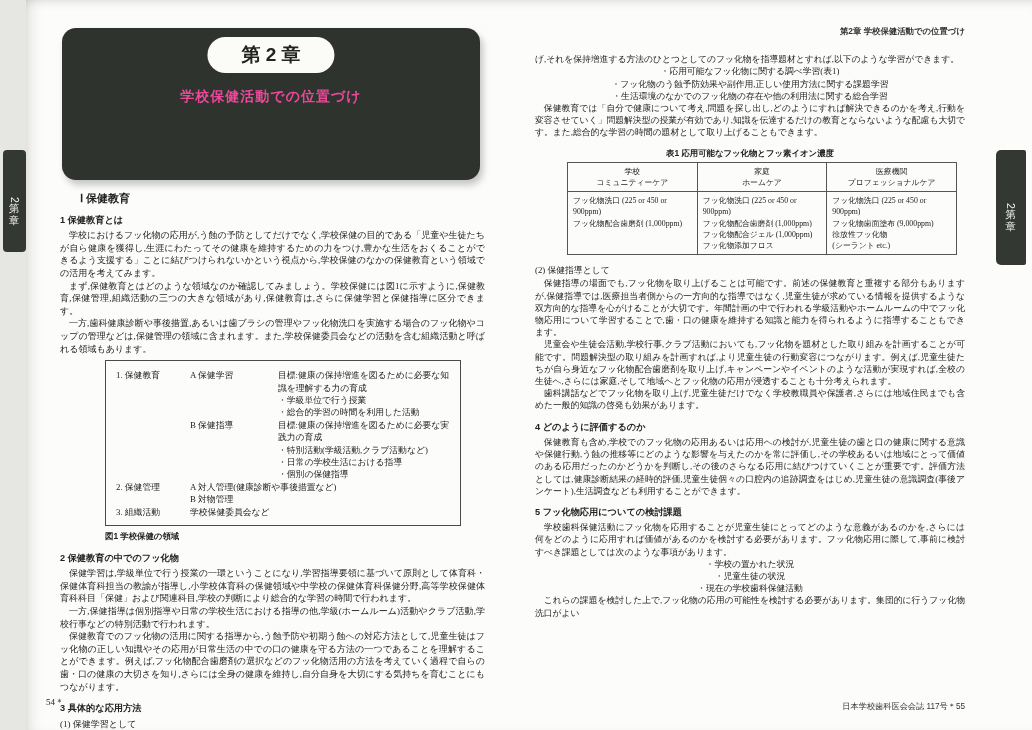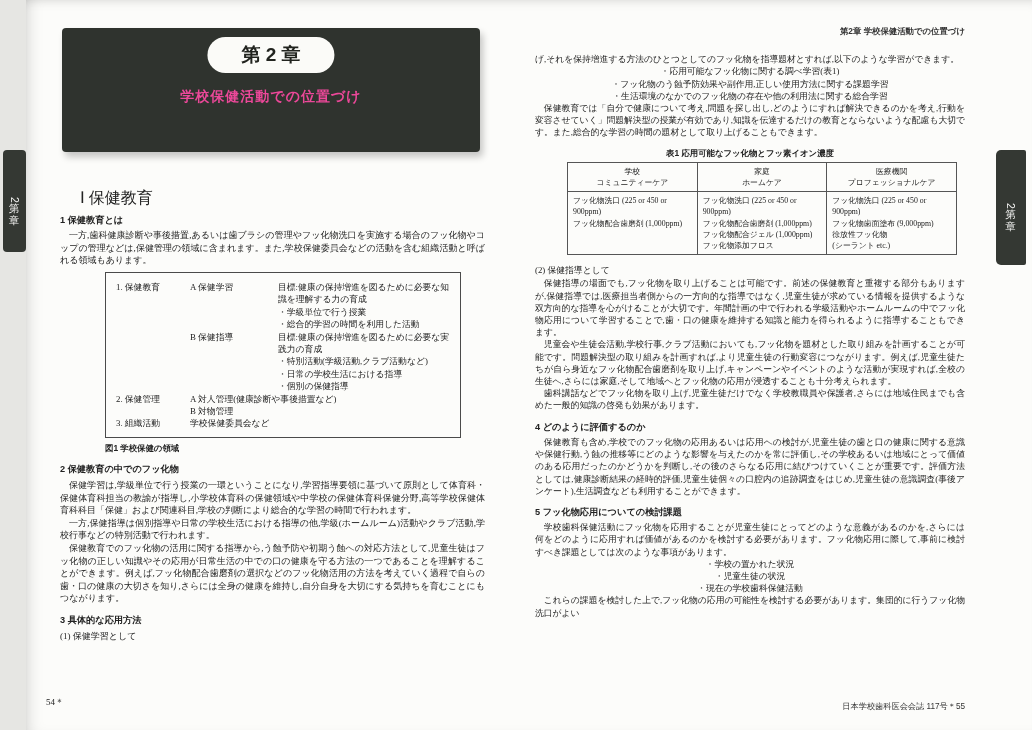"第 2 章" .chapter-block { border-radius: 4px -> 14px; height: 124px -> 152px }
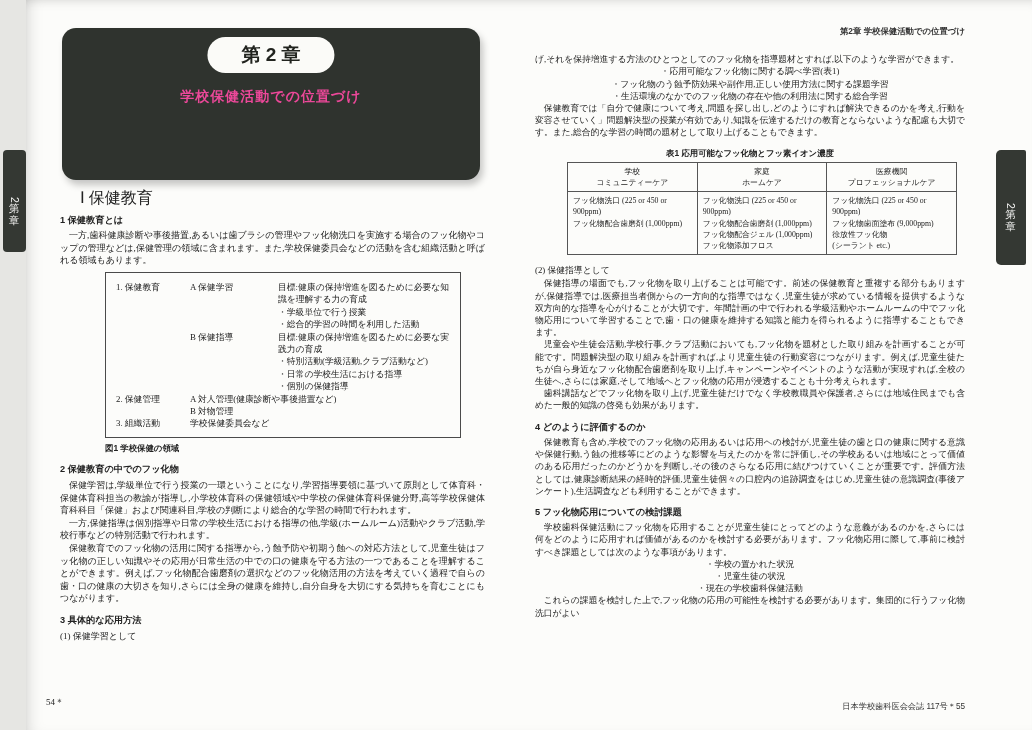"Ⅰ 保健教育" .h-roman { font-size: 16px -> 11px; font-weight: normal -> bold }
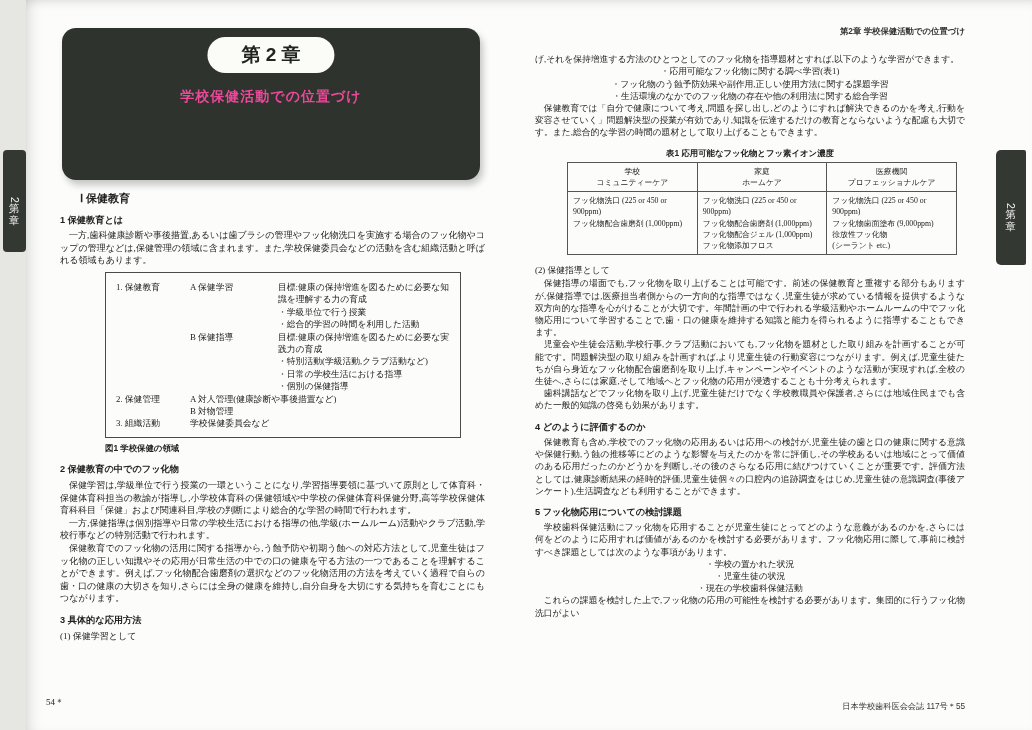"学校におけるフッ化物の応用が,う蝕の予防としてだけでなく,学校保健の目的である「" p.para { html: none -> <p>学校におけるフッ化物の応用が,う蝕の予防としてだけでなく,学校保健の目的である「児童や生徒たちが自ら健康を獲得し,生涯にわたってその健康を維持するための力をつけ,豊かな生活をおくることができるよう支援する」ことに結びつけられないかという視点から,学校保健のなかの保健教育という領域での活用を考えてみます。</p> }
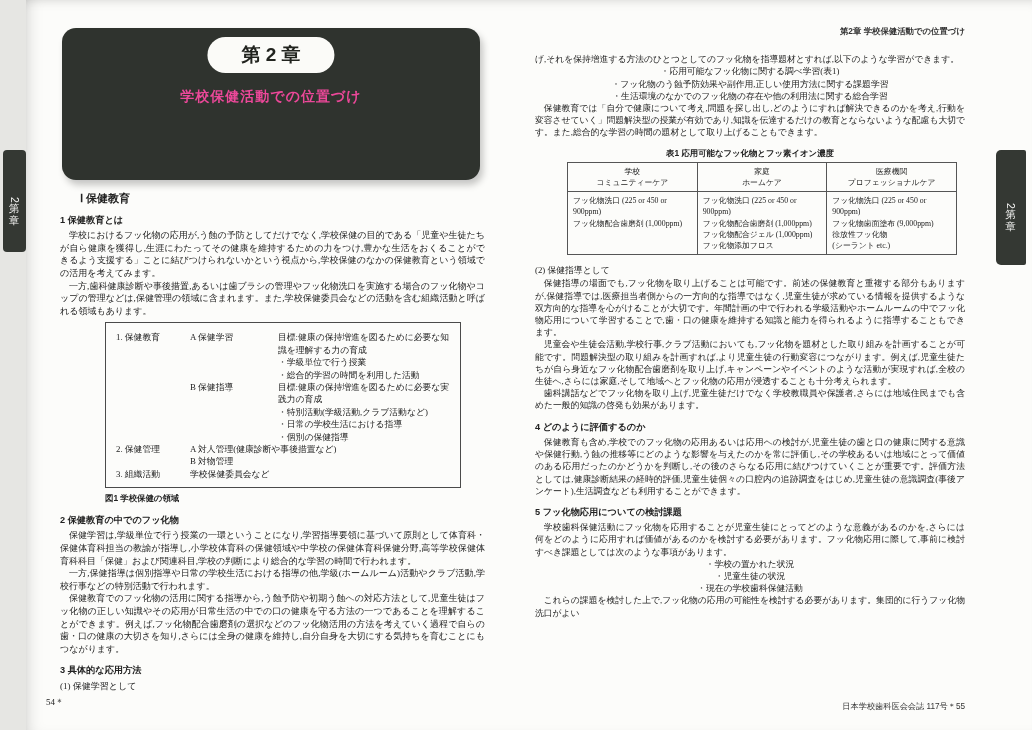"まず,保健教育とはどのような領域なのか確認してみましょう。学校保健には図1に示す" p.para { html: none -> <p>まず,保健教育とはどのような領域なのか確認してみましょう。学校保健には図1に示すように,保健教育,保健管理,組織活動の三つの大きな領域があり,保健教育は,さらに保健学習と保健指導に区分できます。</p> }
